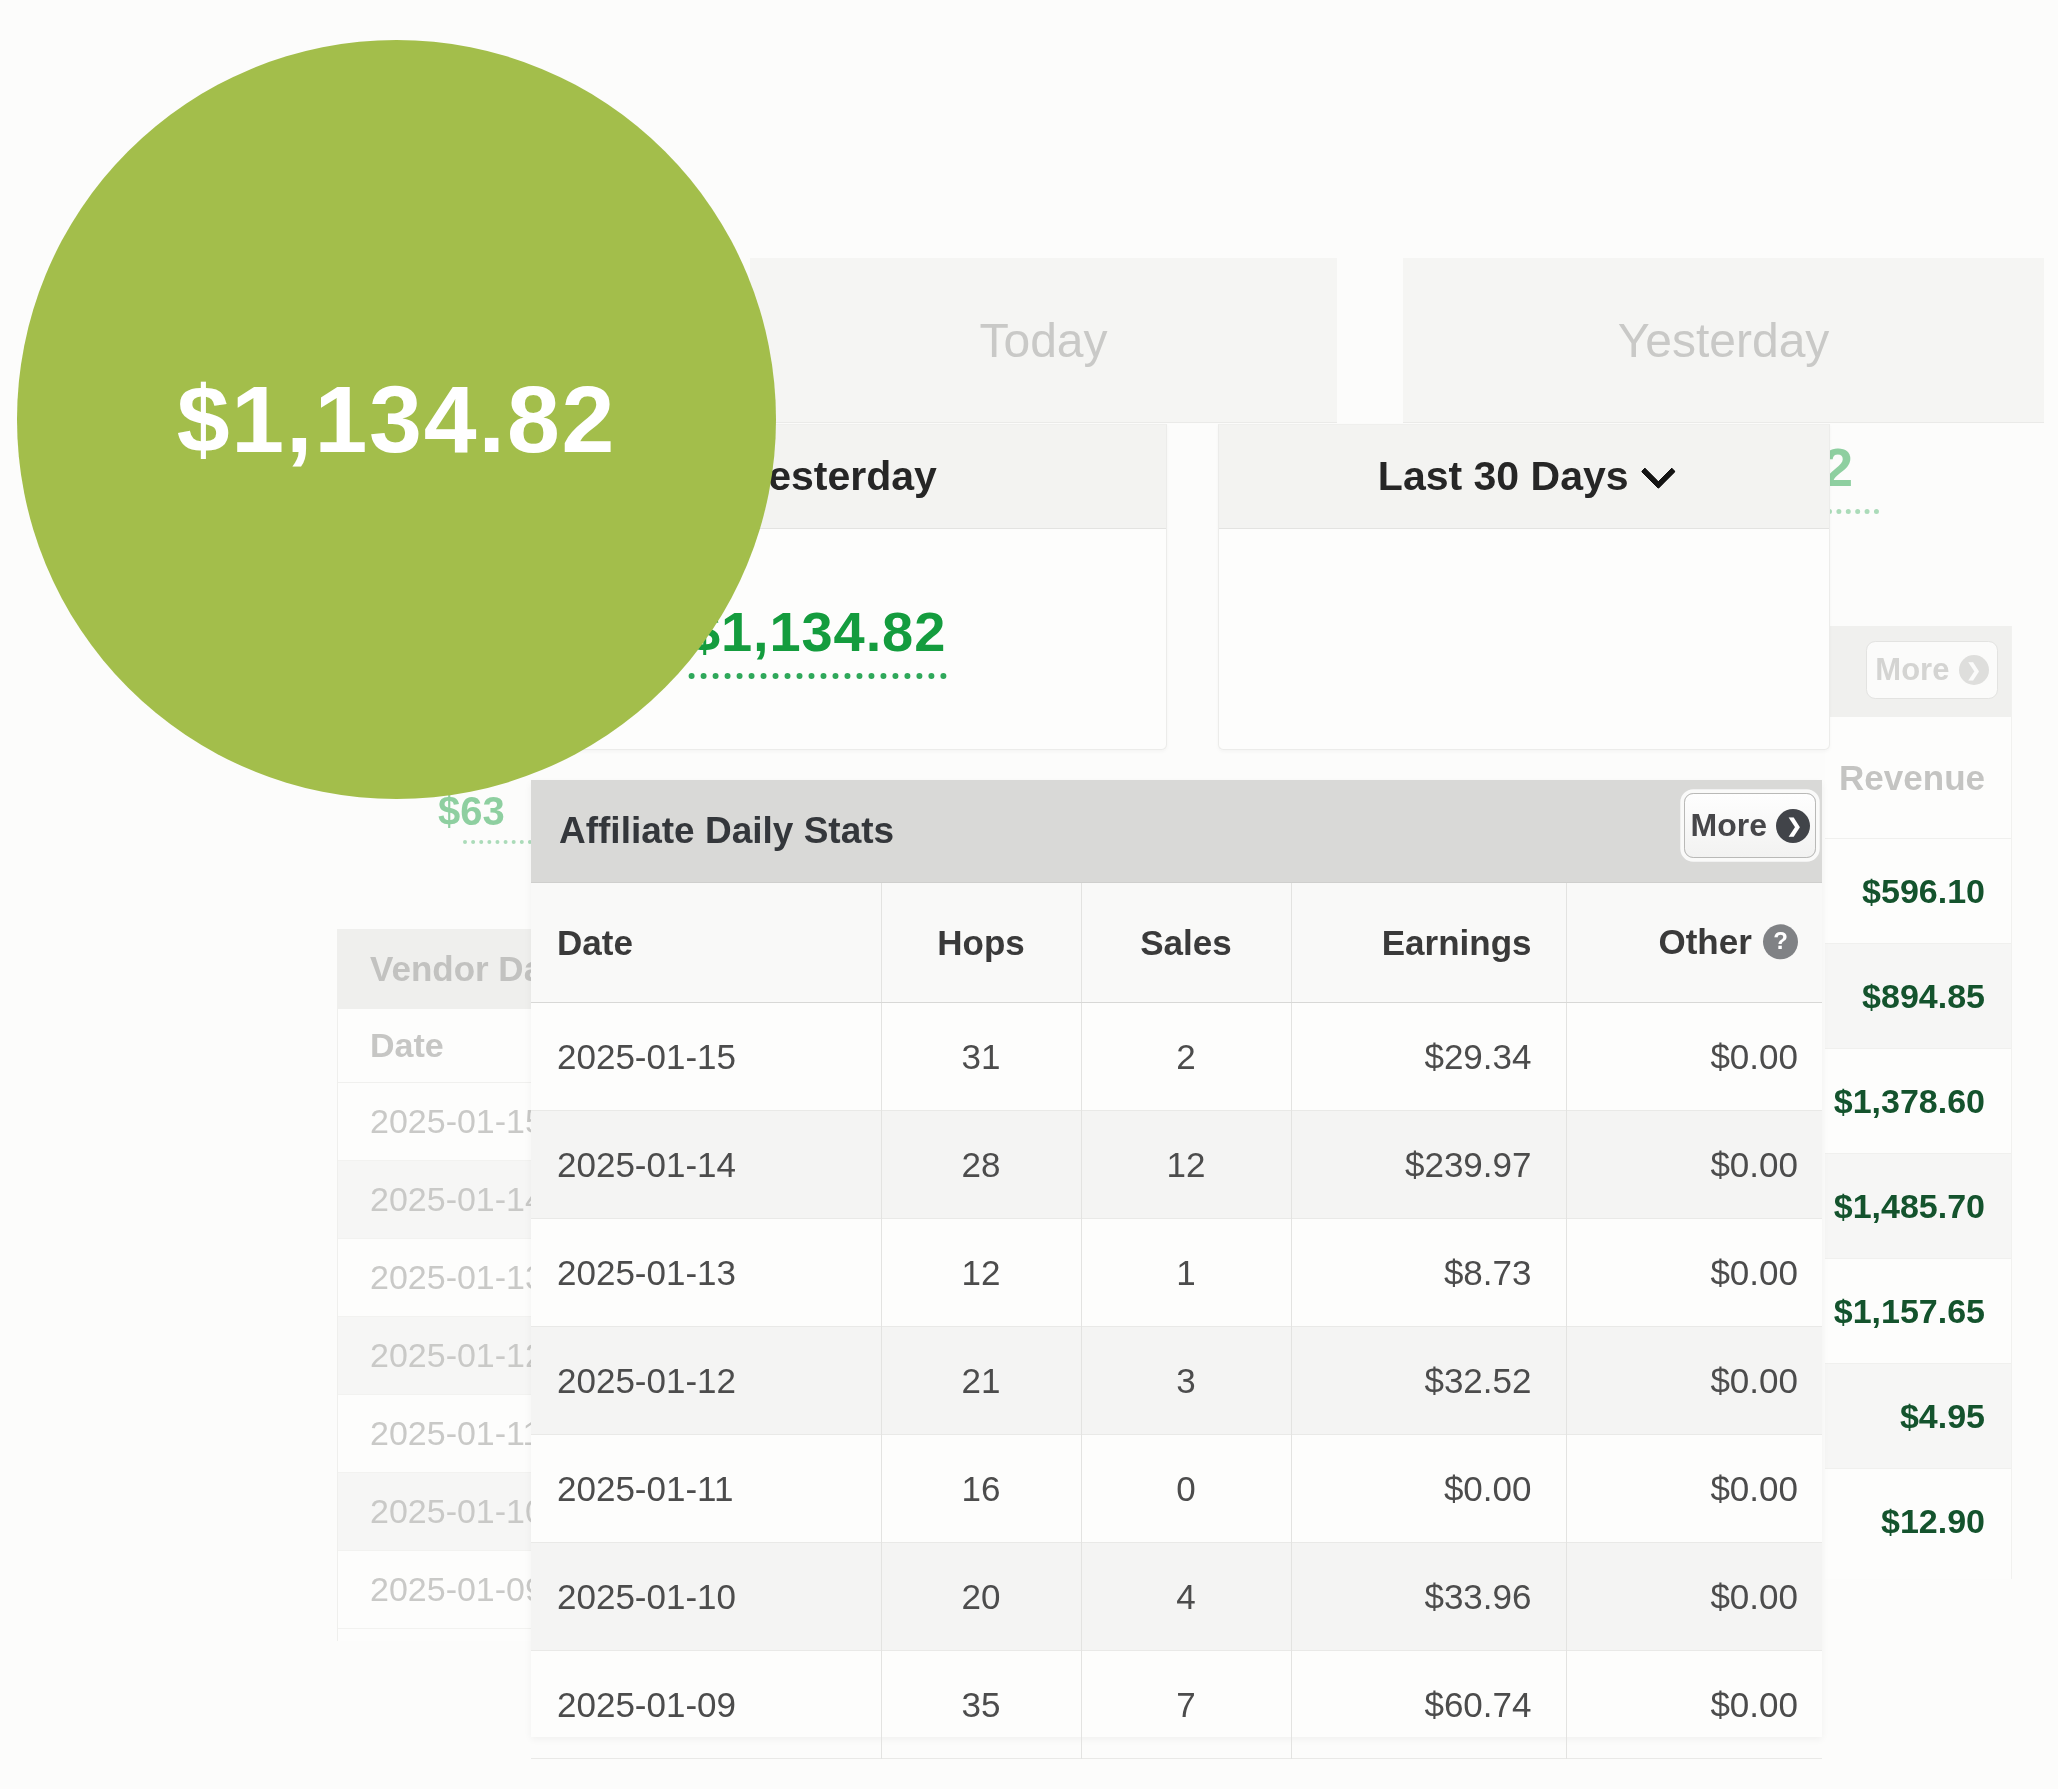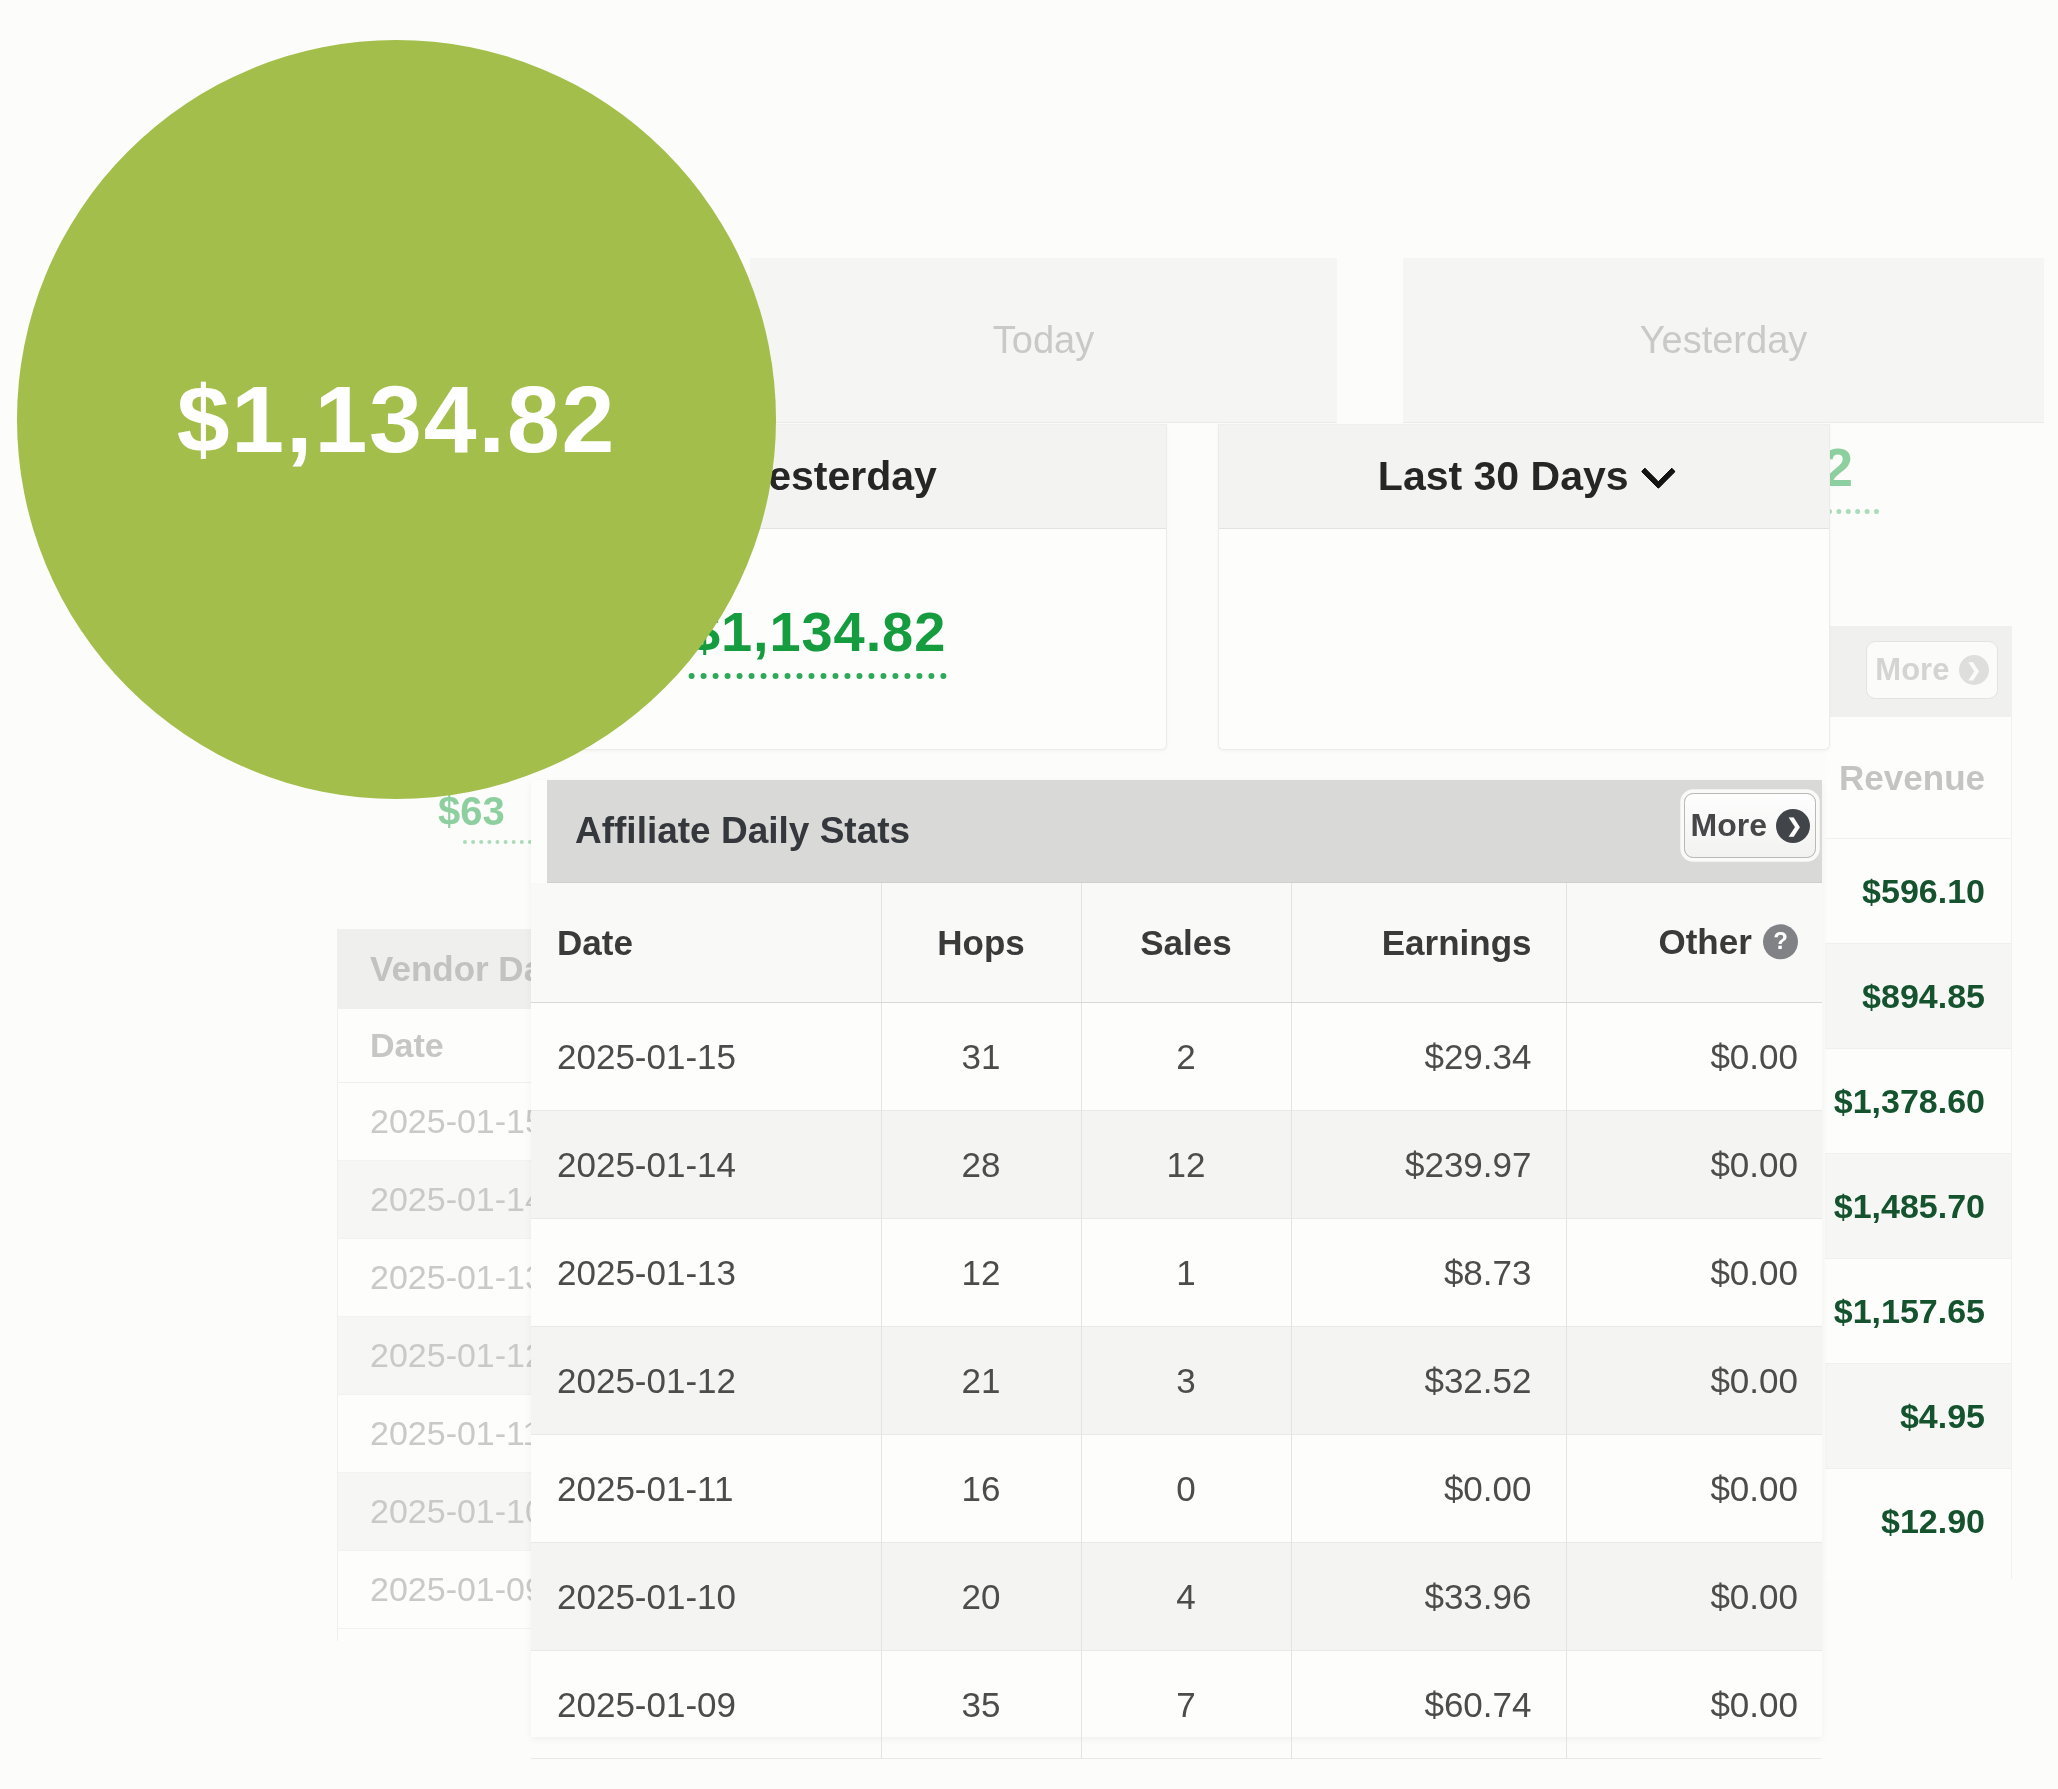"Today" .bg-tab { font-size: 38px -> 48px }
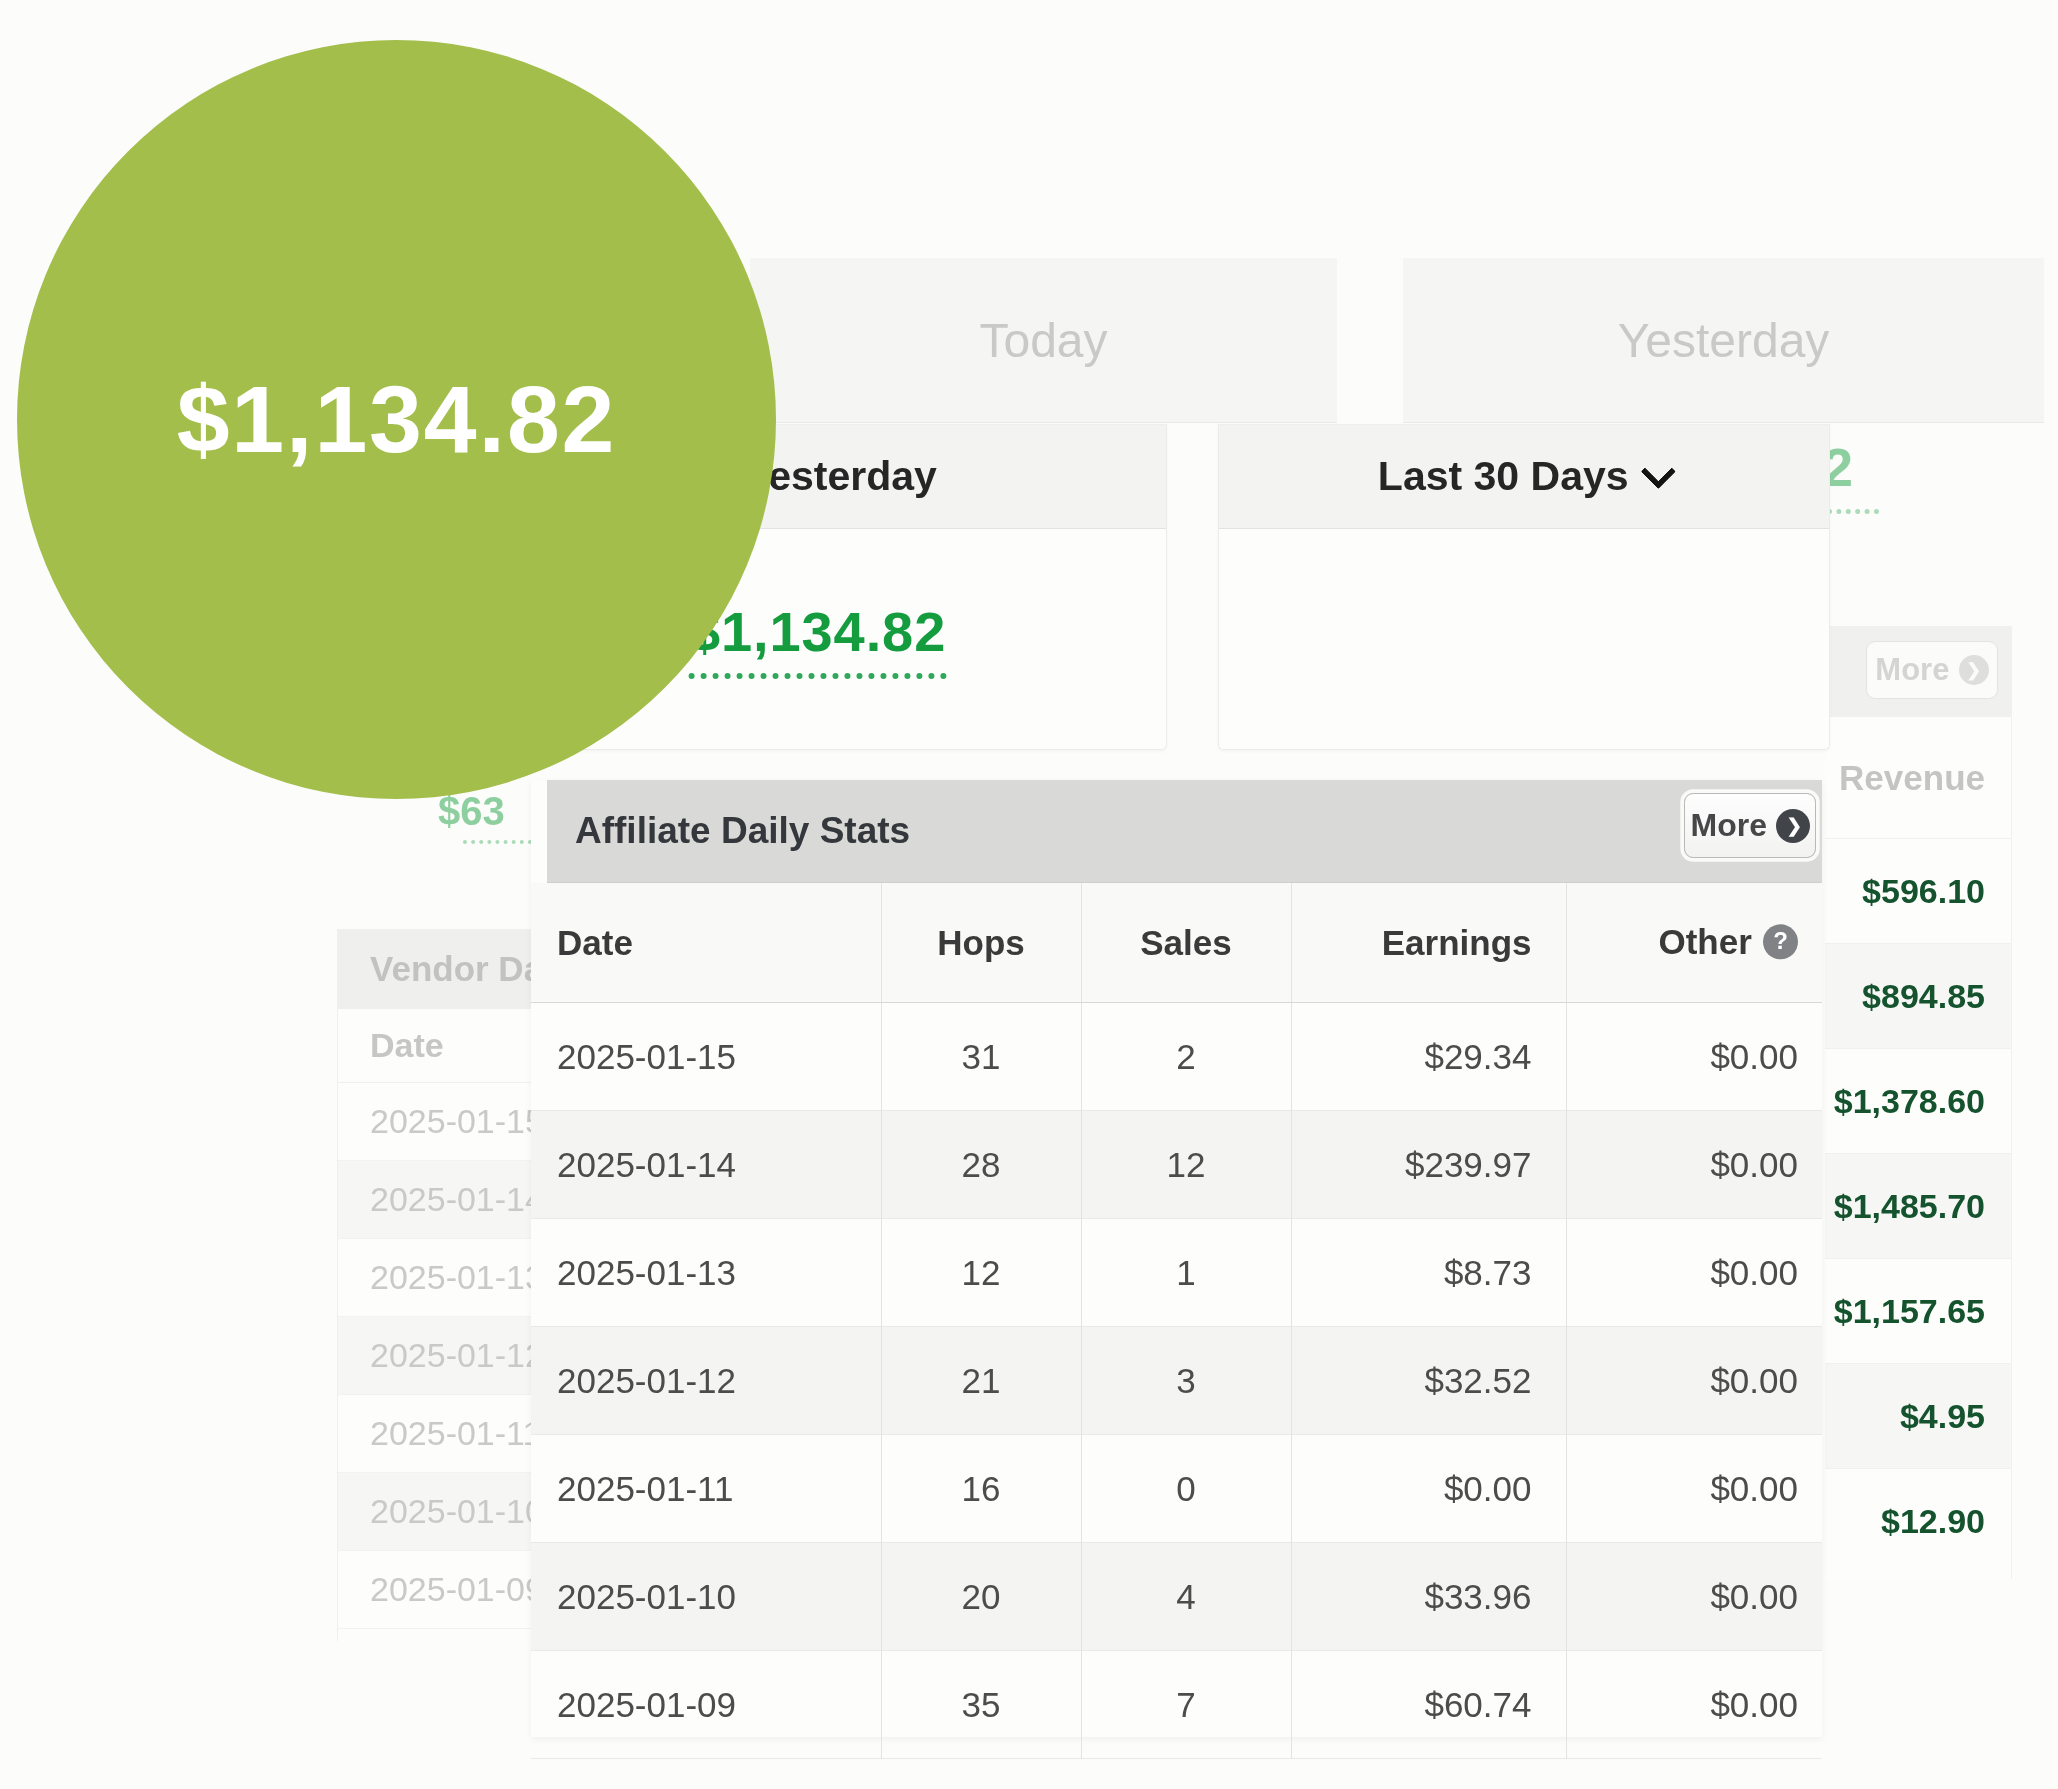"Affiliate Daily Stats" .panel-bar { margin-left: 16px -> none }
